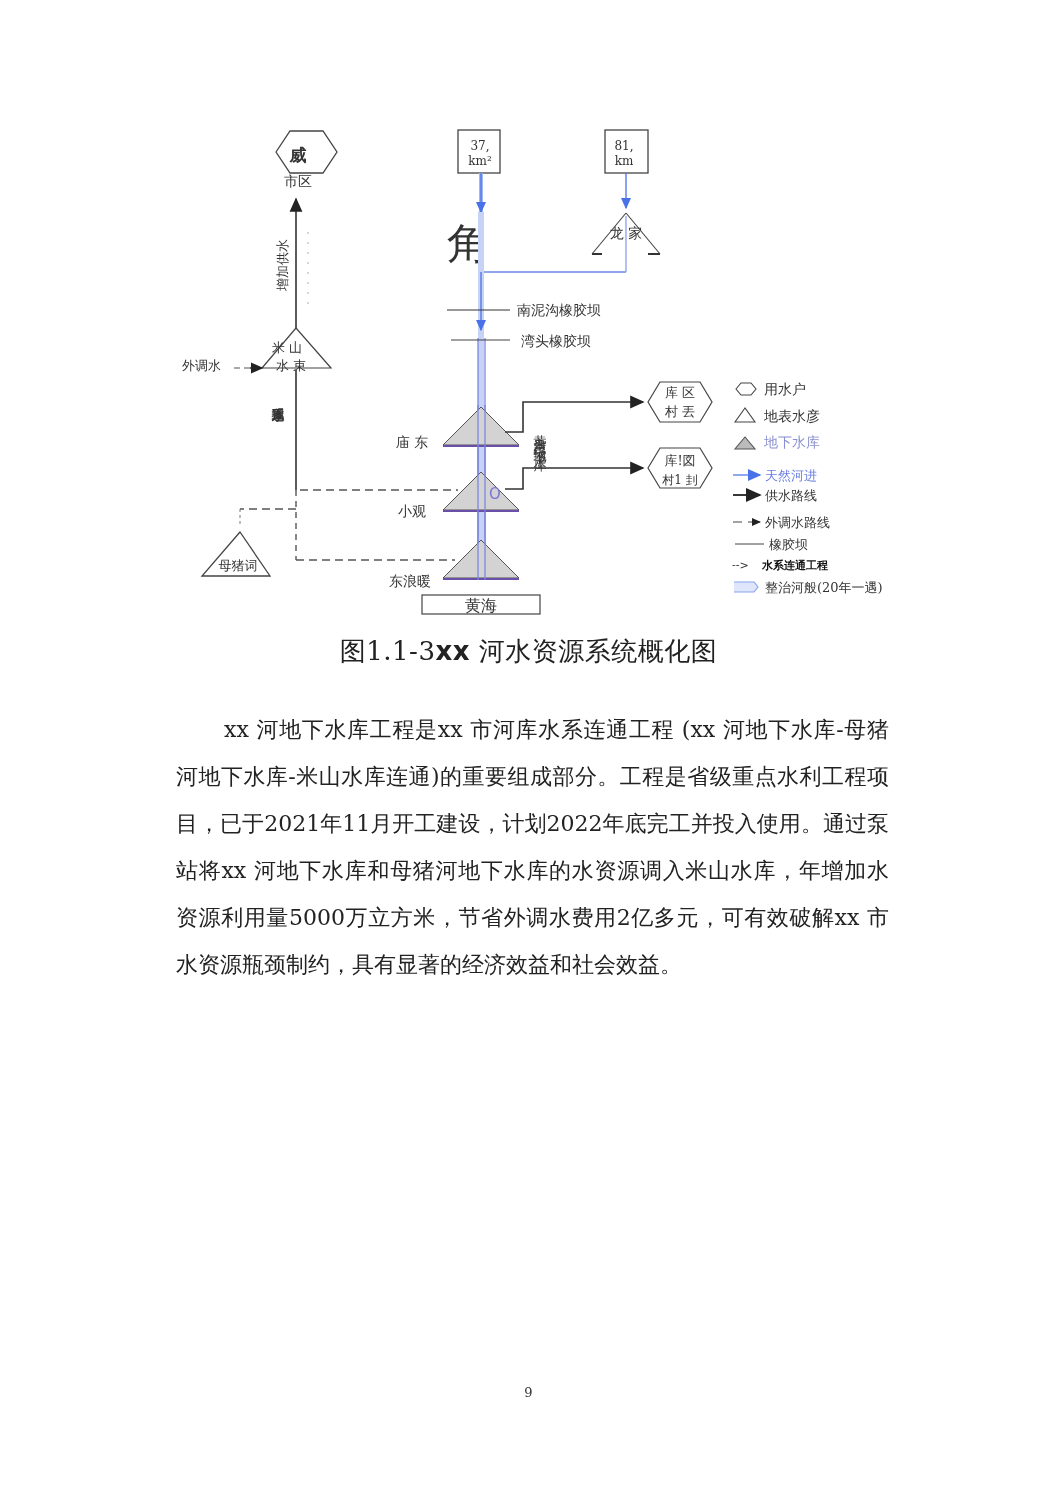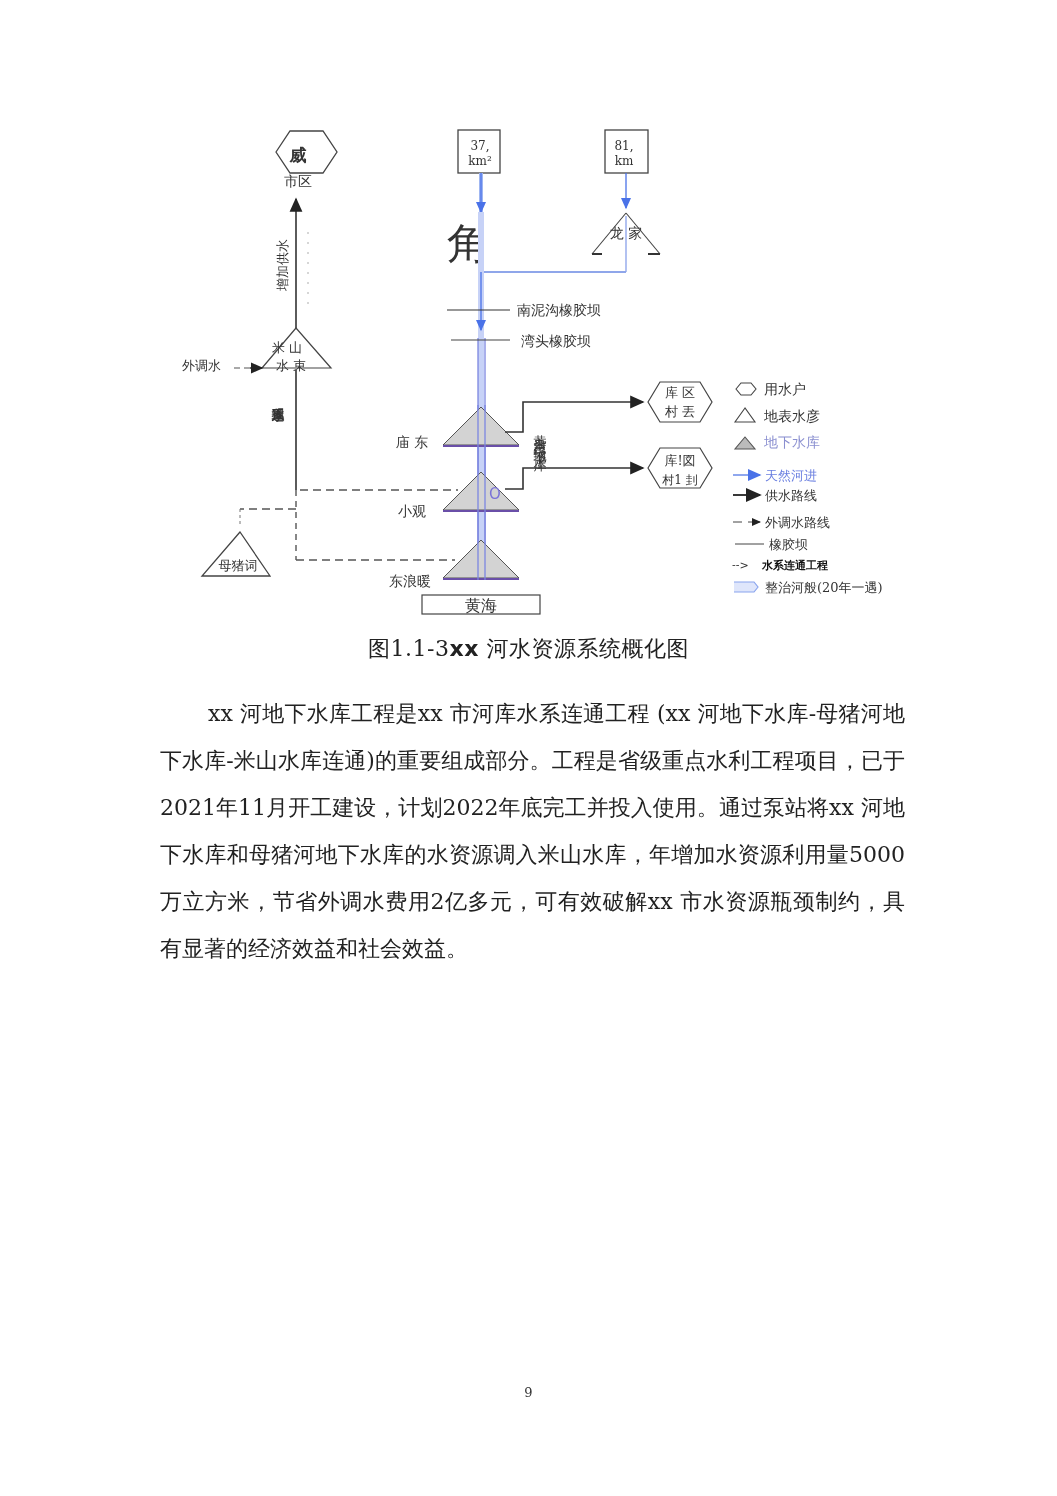"图1.1-3xx 河水资源系统概化图" .caption { font-size: 22px -> 26px }
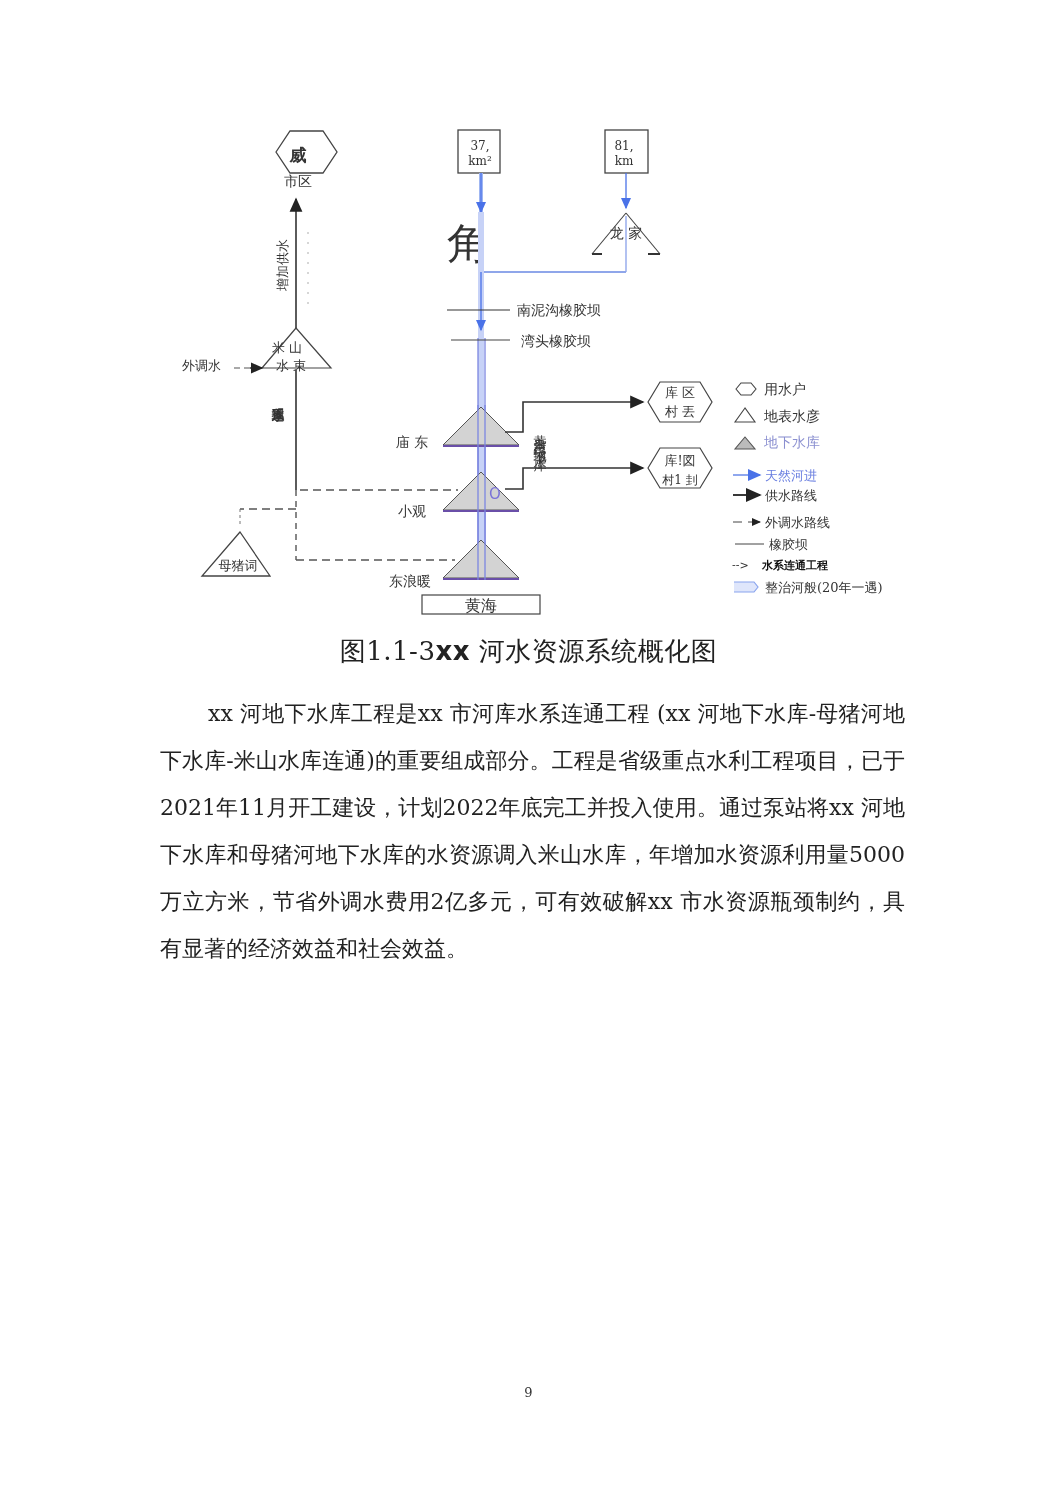"xx 河地下水库工程是xx 市河库水系连通工程 (xx" .body-text p { margin: 0 -> 16px }
